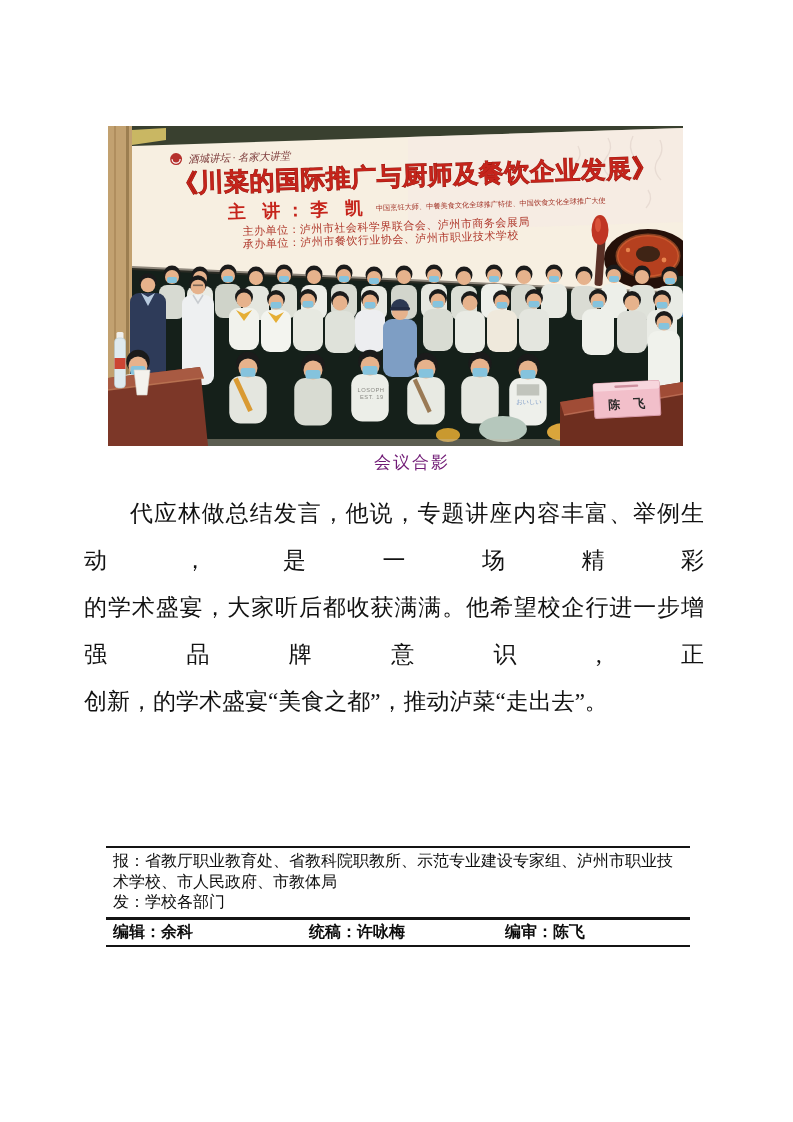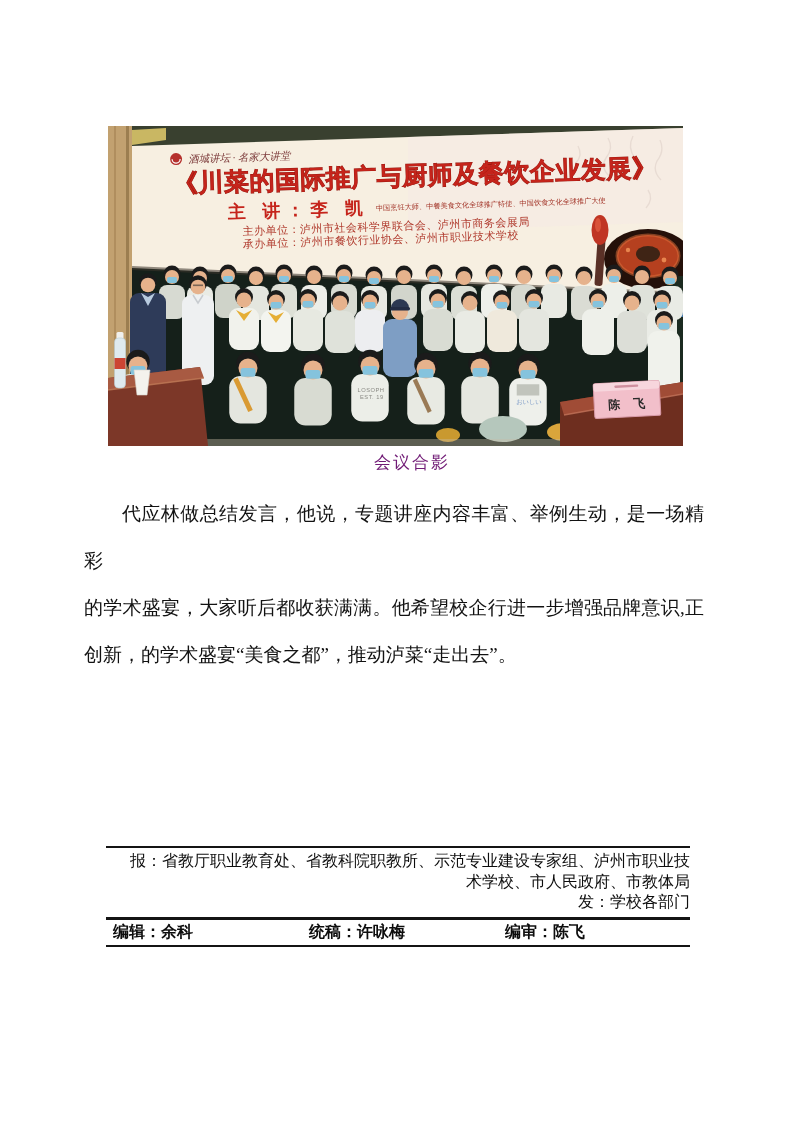"代应林做总结发言，他说，专题讲座内容丰富、举例生动，是一场精彩" .body-text { font-size: 19px -> 23px }
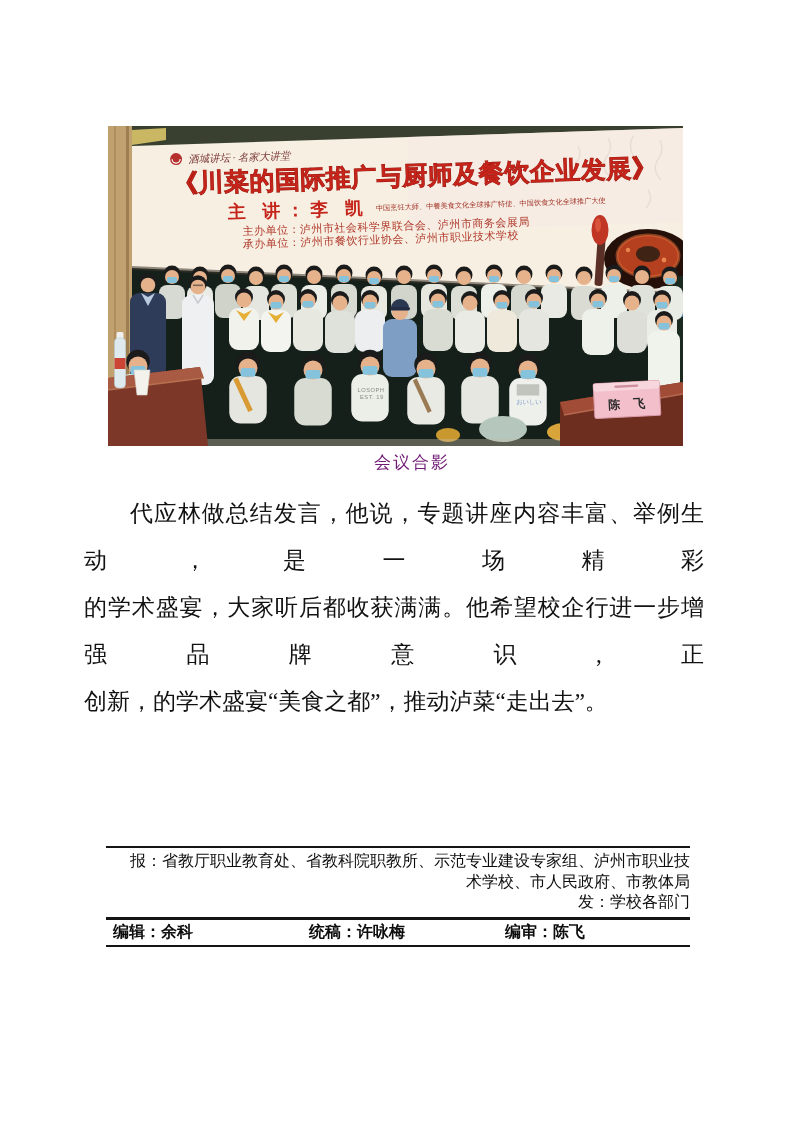"报：省教厅职业教育处、省教科院职教所、示范专业建设专家组、泸州市职业技" .footer-dist .dist-line { text-align: right -> none }
